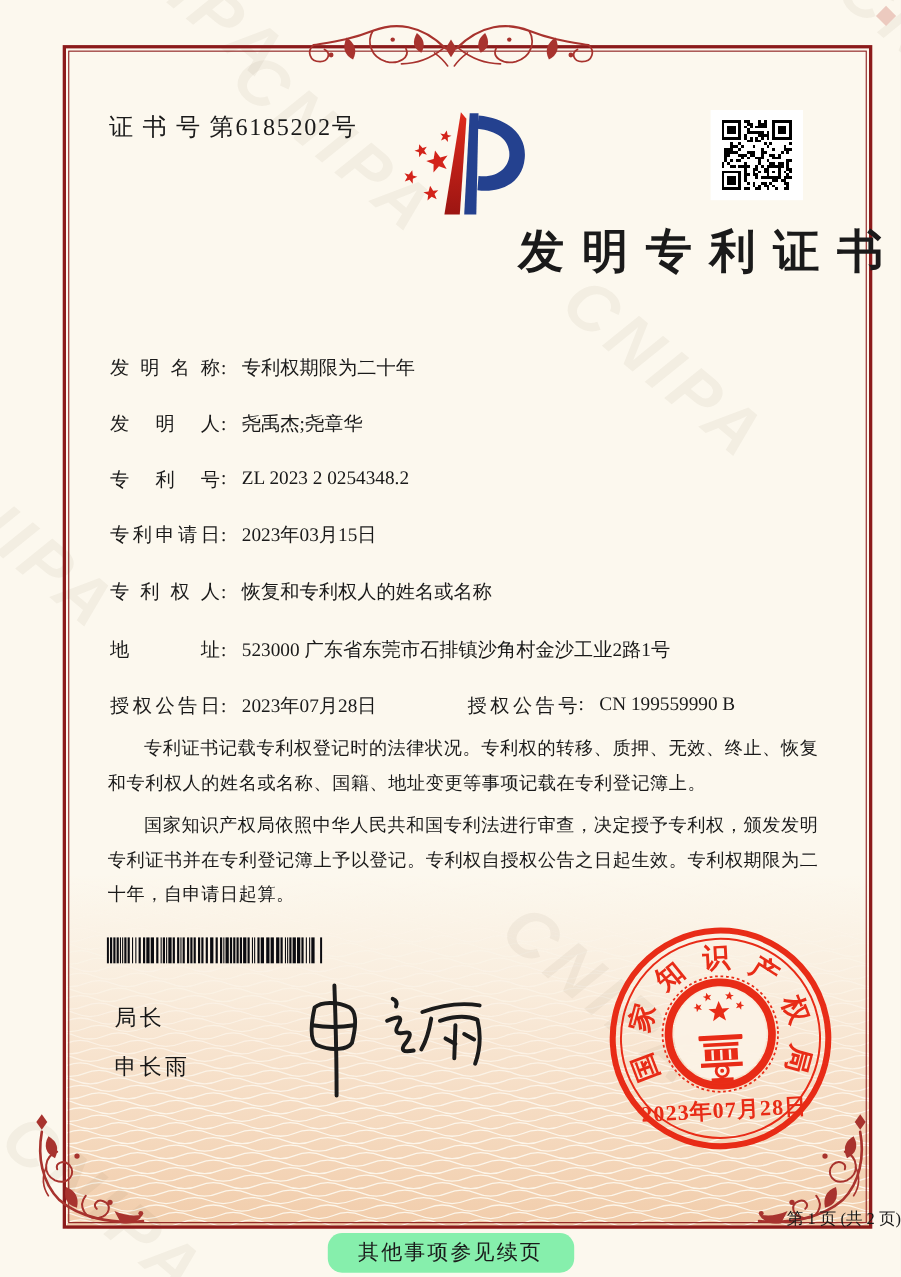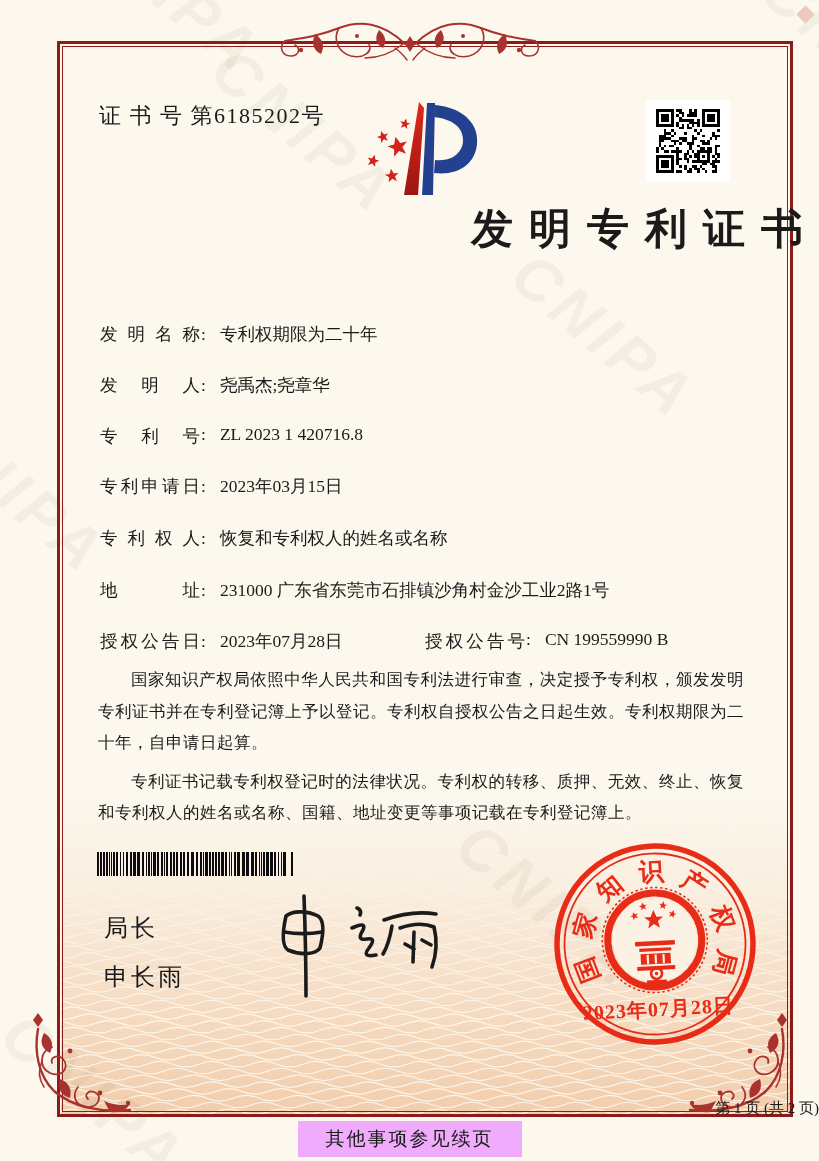"ZL 2023 1 420716.8" span.fval { text: 1 420716.8 -> 2 0254348.2 }
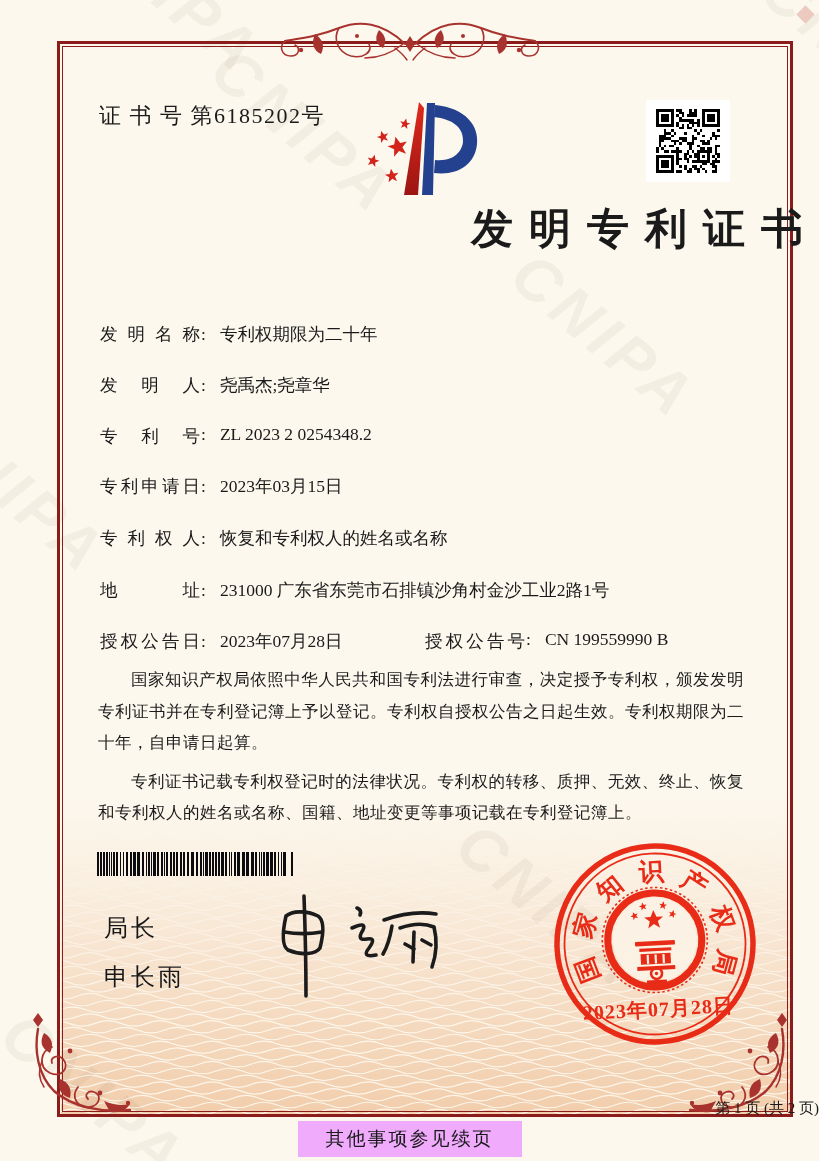"231000 广东省东莞市石排镇沙角村金沙工业2路1号" span.fval { text: 231000 -> 523000 }
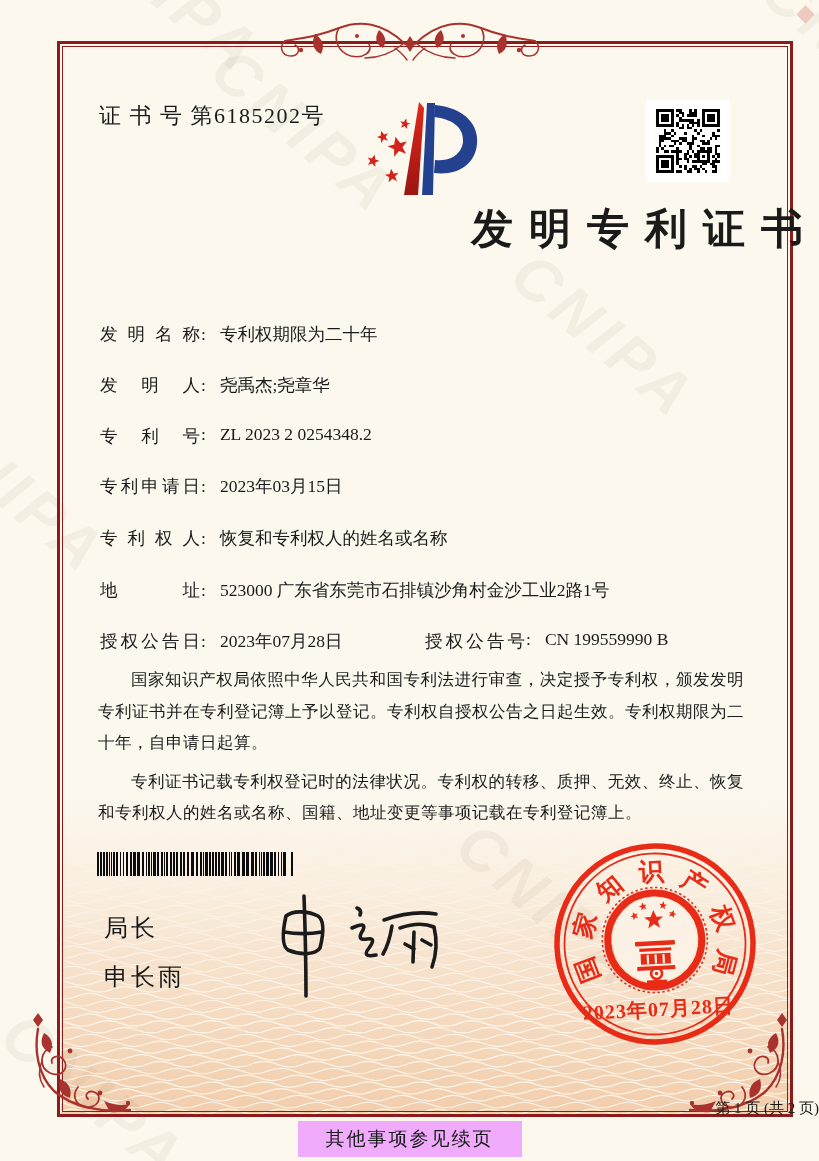"国家知识产权局依照中华人民共和国专利法进行审查，决定授予专利权，颁发发明专利证书" p { order: before "专利证书记载专利权登记时的法律状况。专利权的转移、质押、无效、终止、恢复和专利权" -> after "专利证书记载专利权登记时的法律状况。专利权的转移、质押、无效、终止、恢复和专利权" }
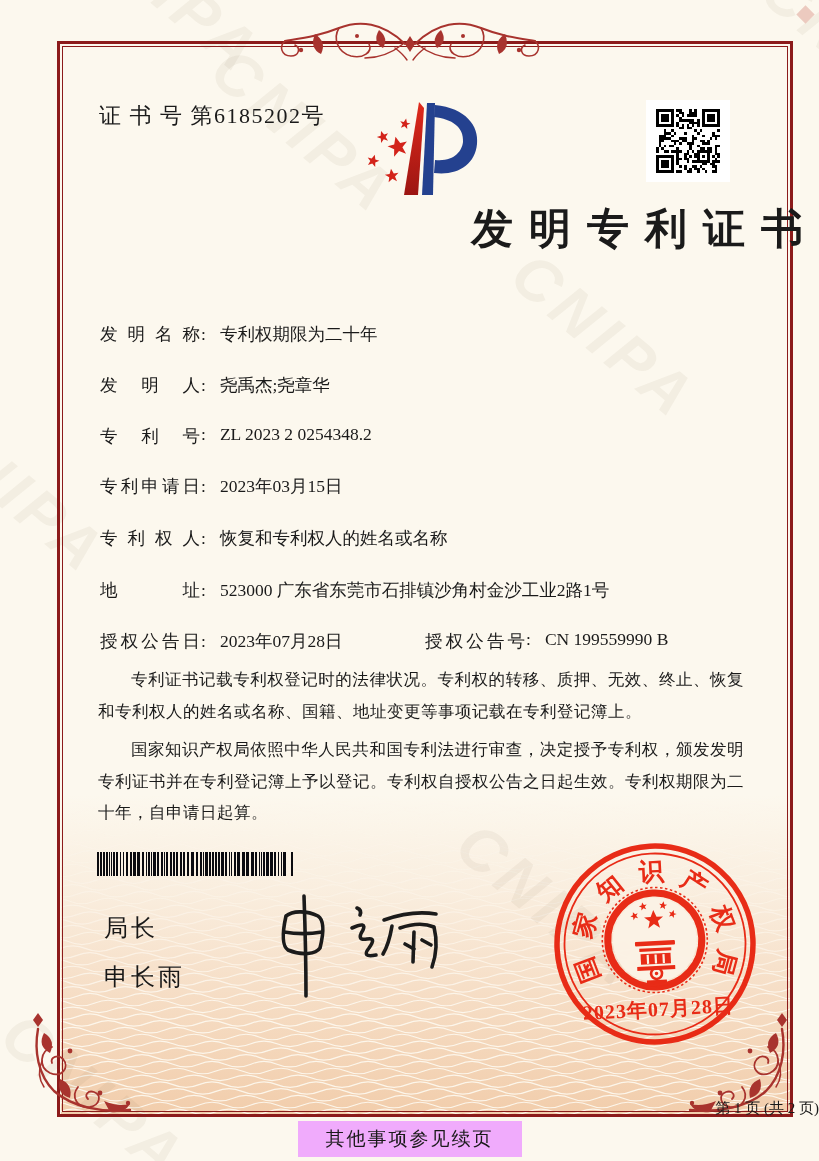"局长" .signer { font-size: 24px -> 20px }
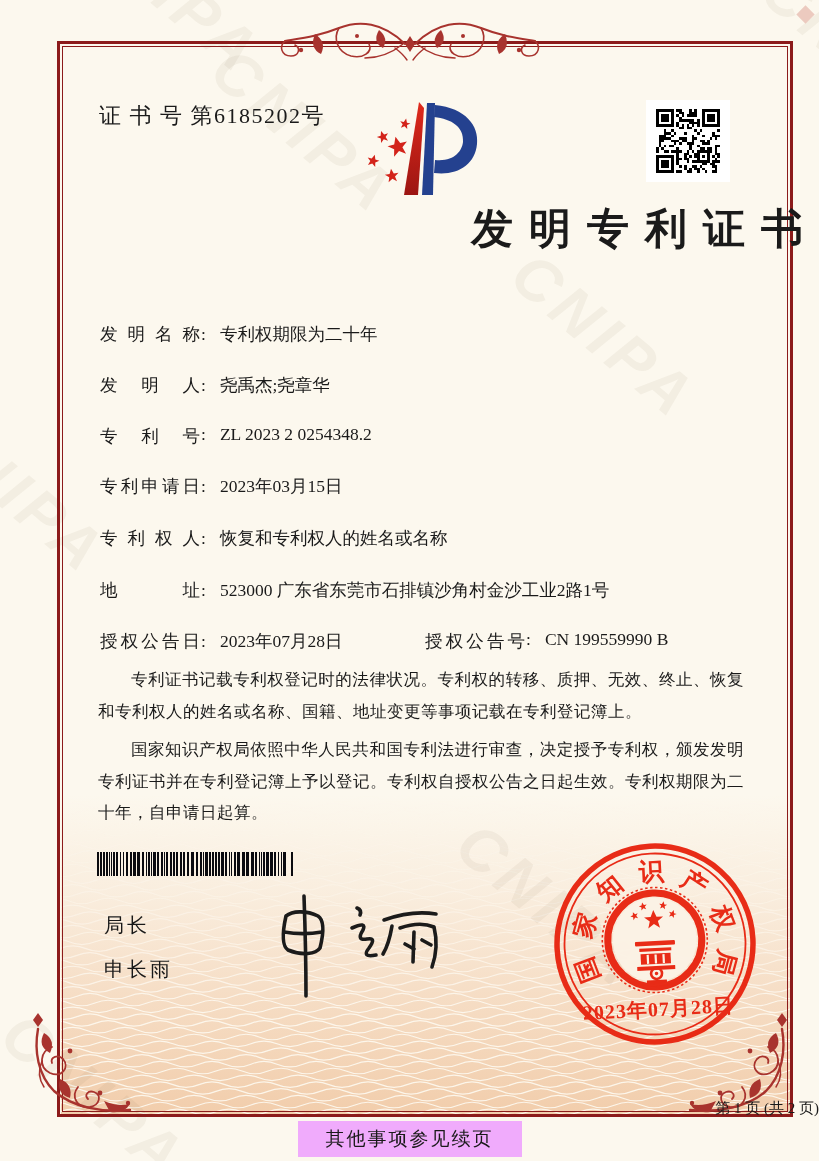"其他事项参见续页" .footer { background: #f0abfc -> #86efac; border-radius: none -> 13px }
